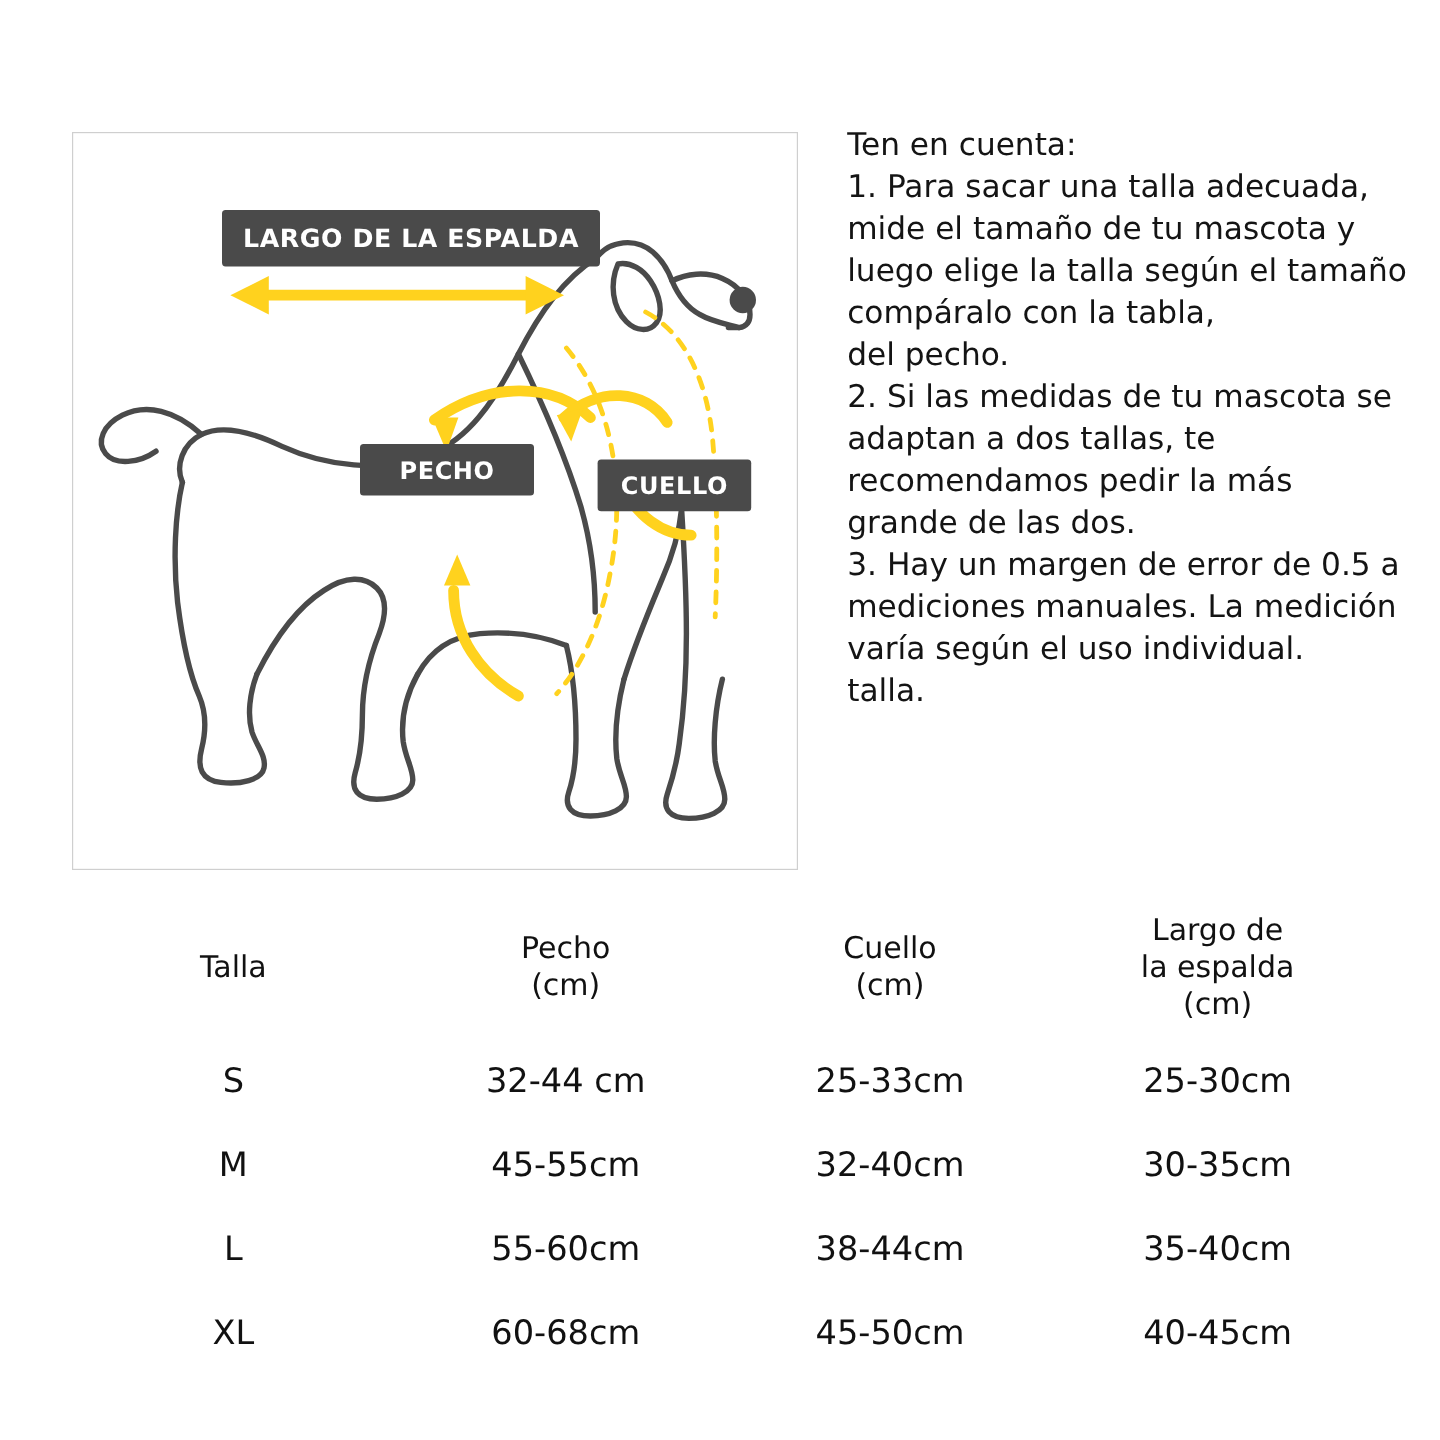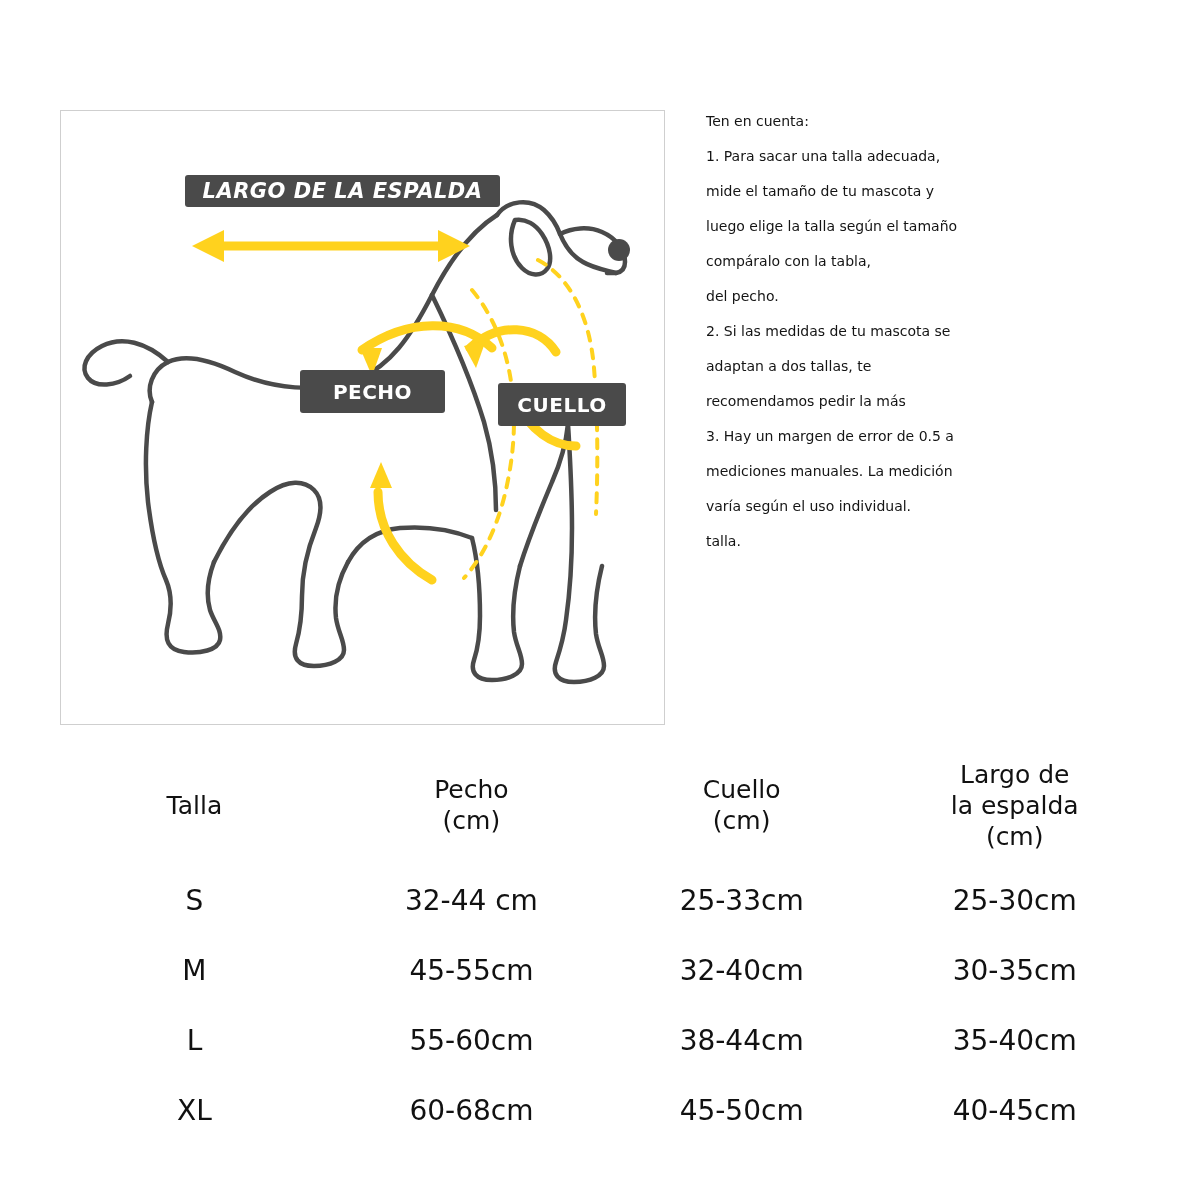"Ten en cuenta:" .notes { font-size: 14px -> 26px }
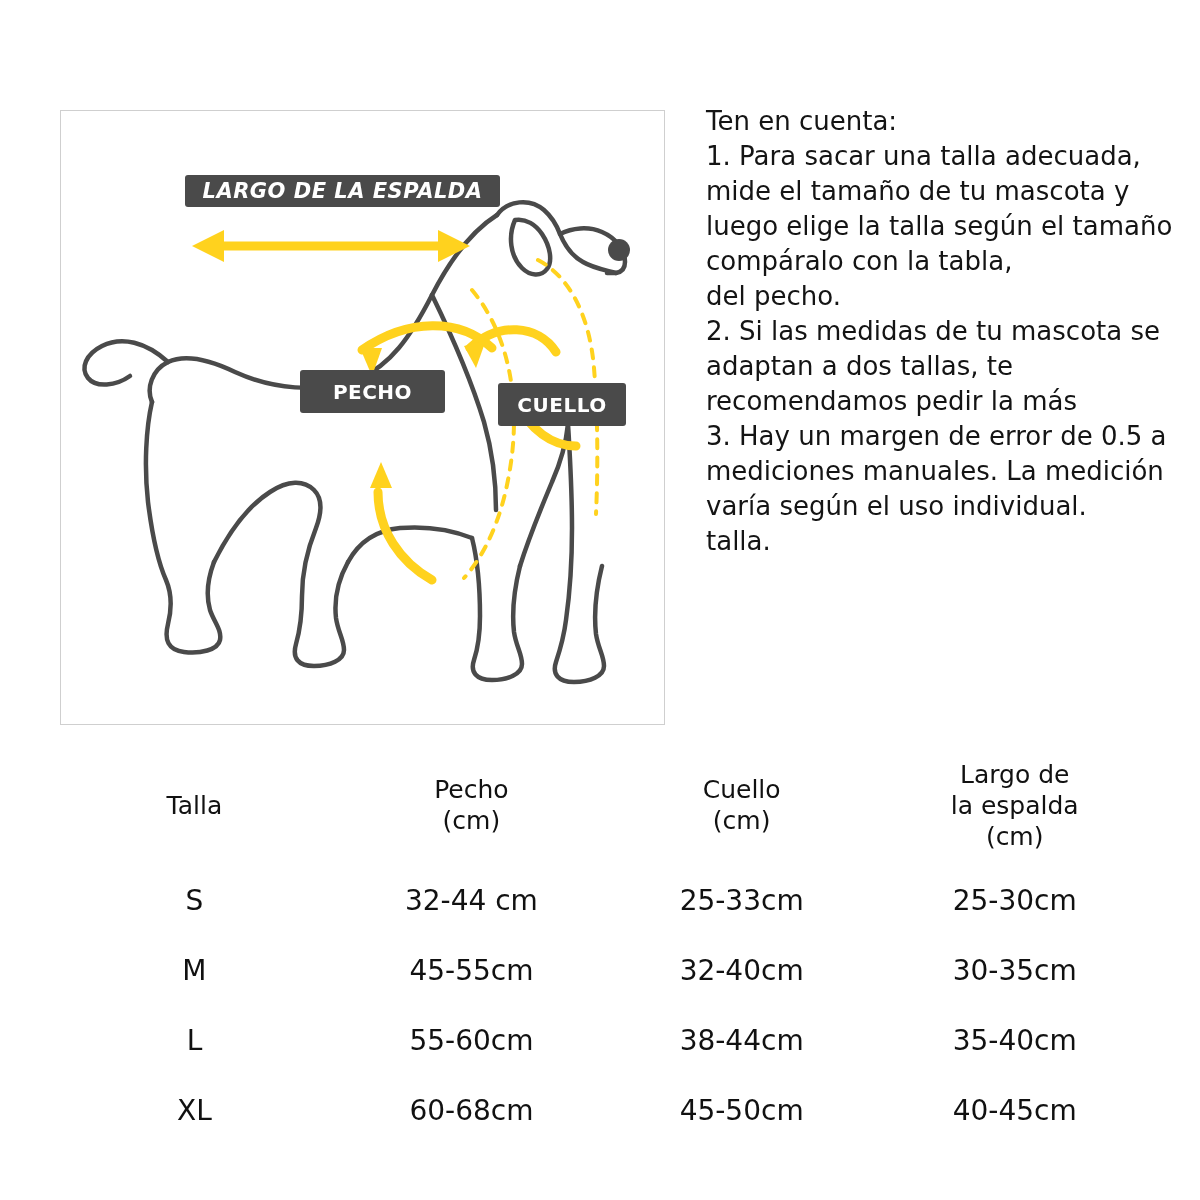"LARGO DE LA ESPALDA" .tag-back { font-style: italic -> none; height: 32px -> 47px }
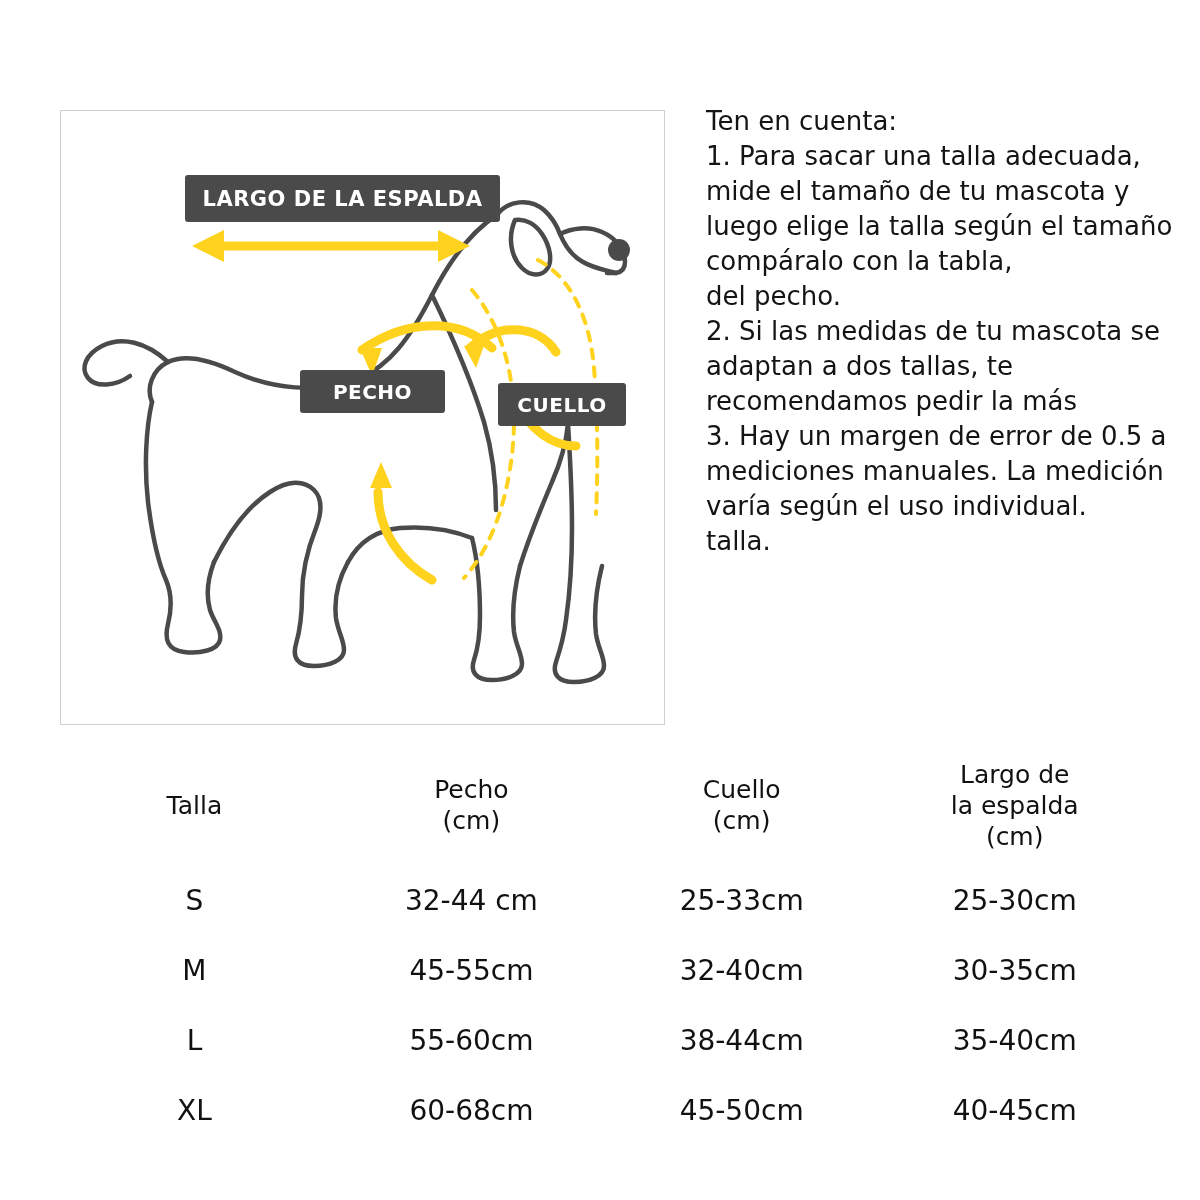"grande de las dos." p { html: none -> <p>grande de las dos.</p> }
